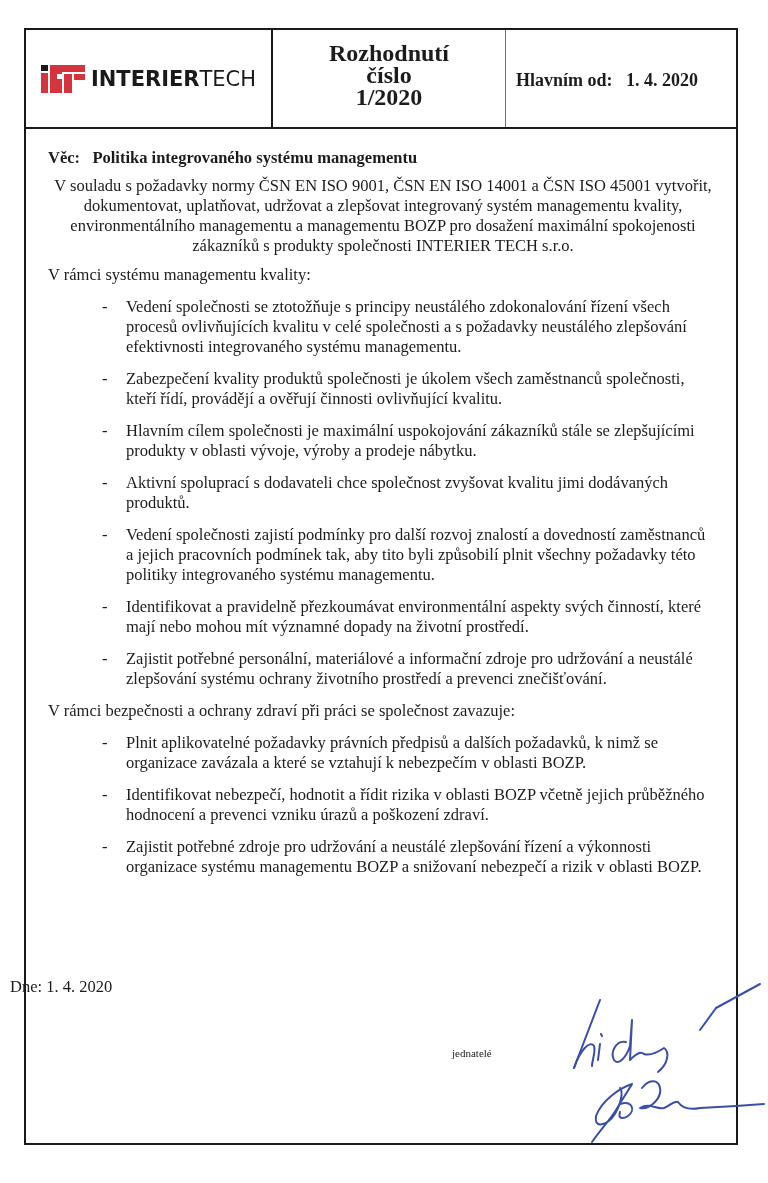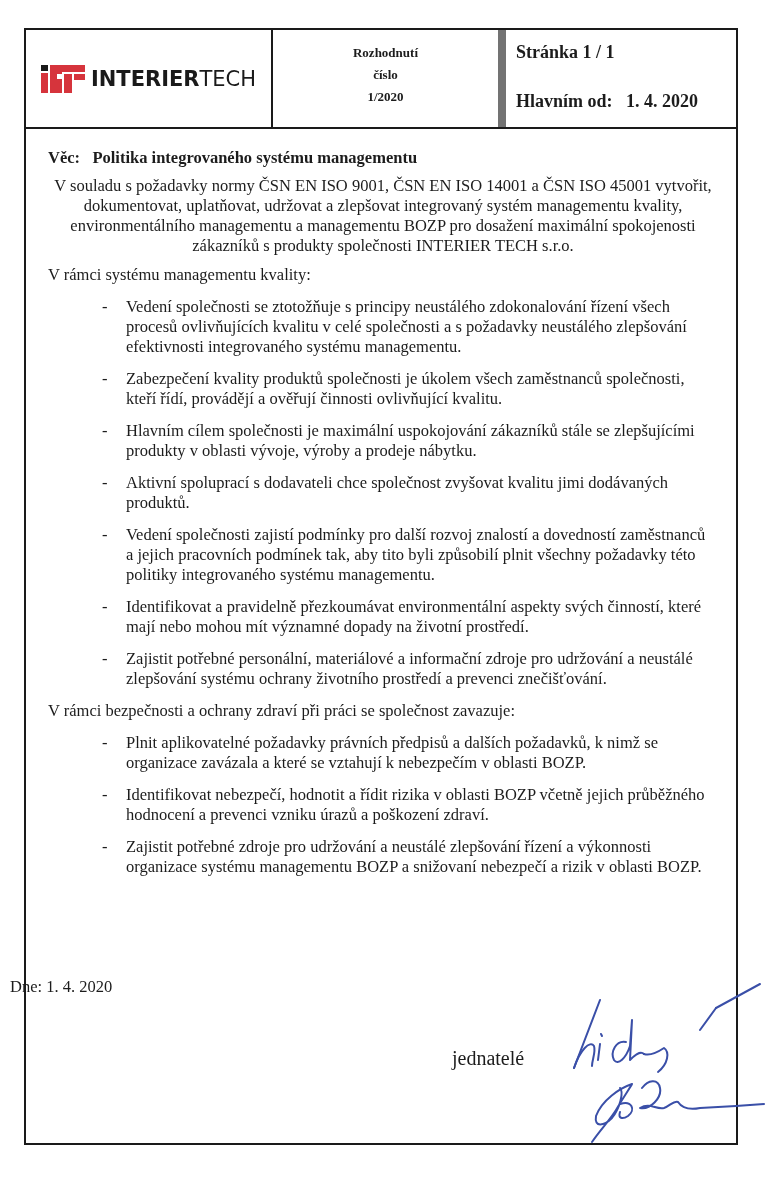"Rozhodnutí" .hcell.title { border-right: 8px solid #737373 -> 1px solid #737373; font-size: 13px -> 24px }
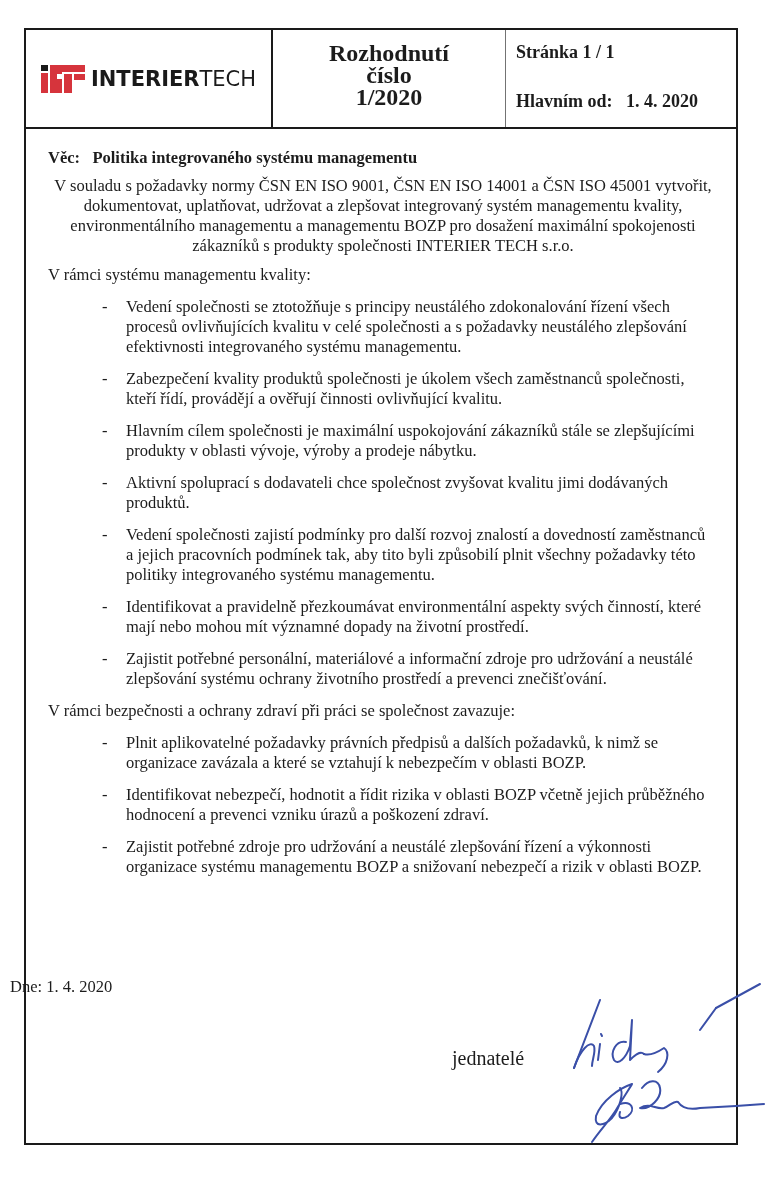"Stránka 1 / 1" div { html: <div>Stránka 1 / 1</div> -> none }
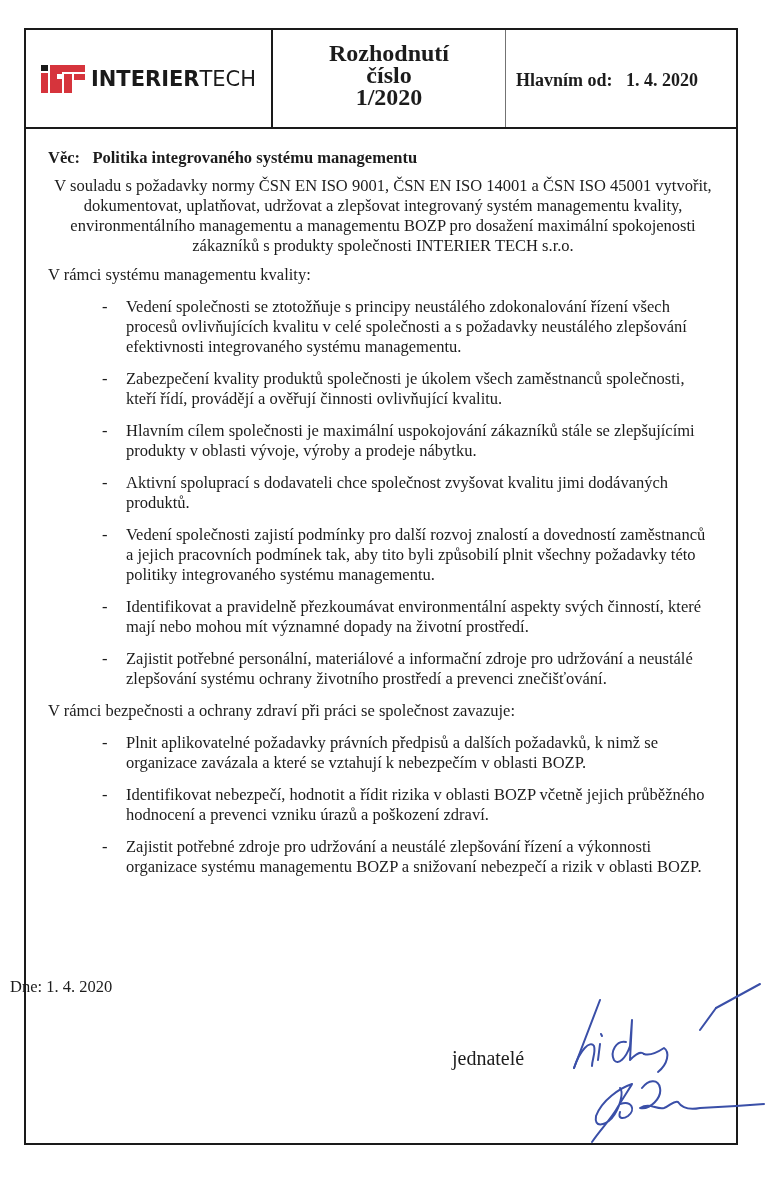"jednatelé" .signers { font-size: 20px -> 11px }
